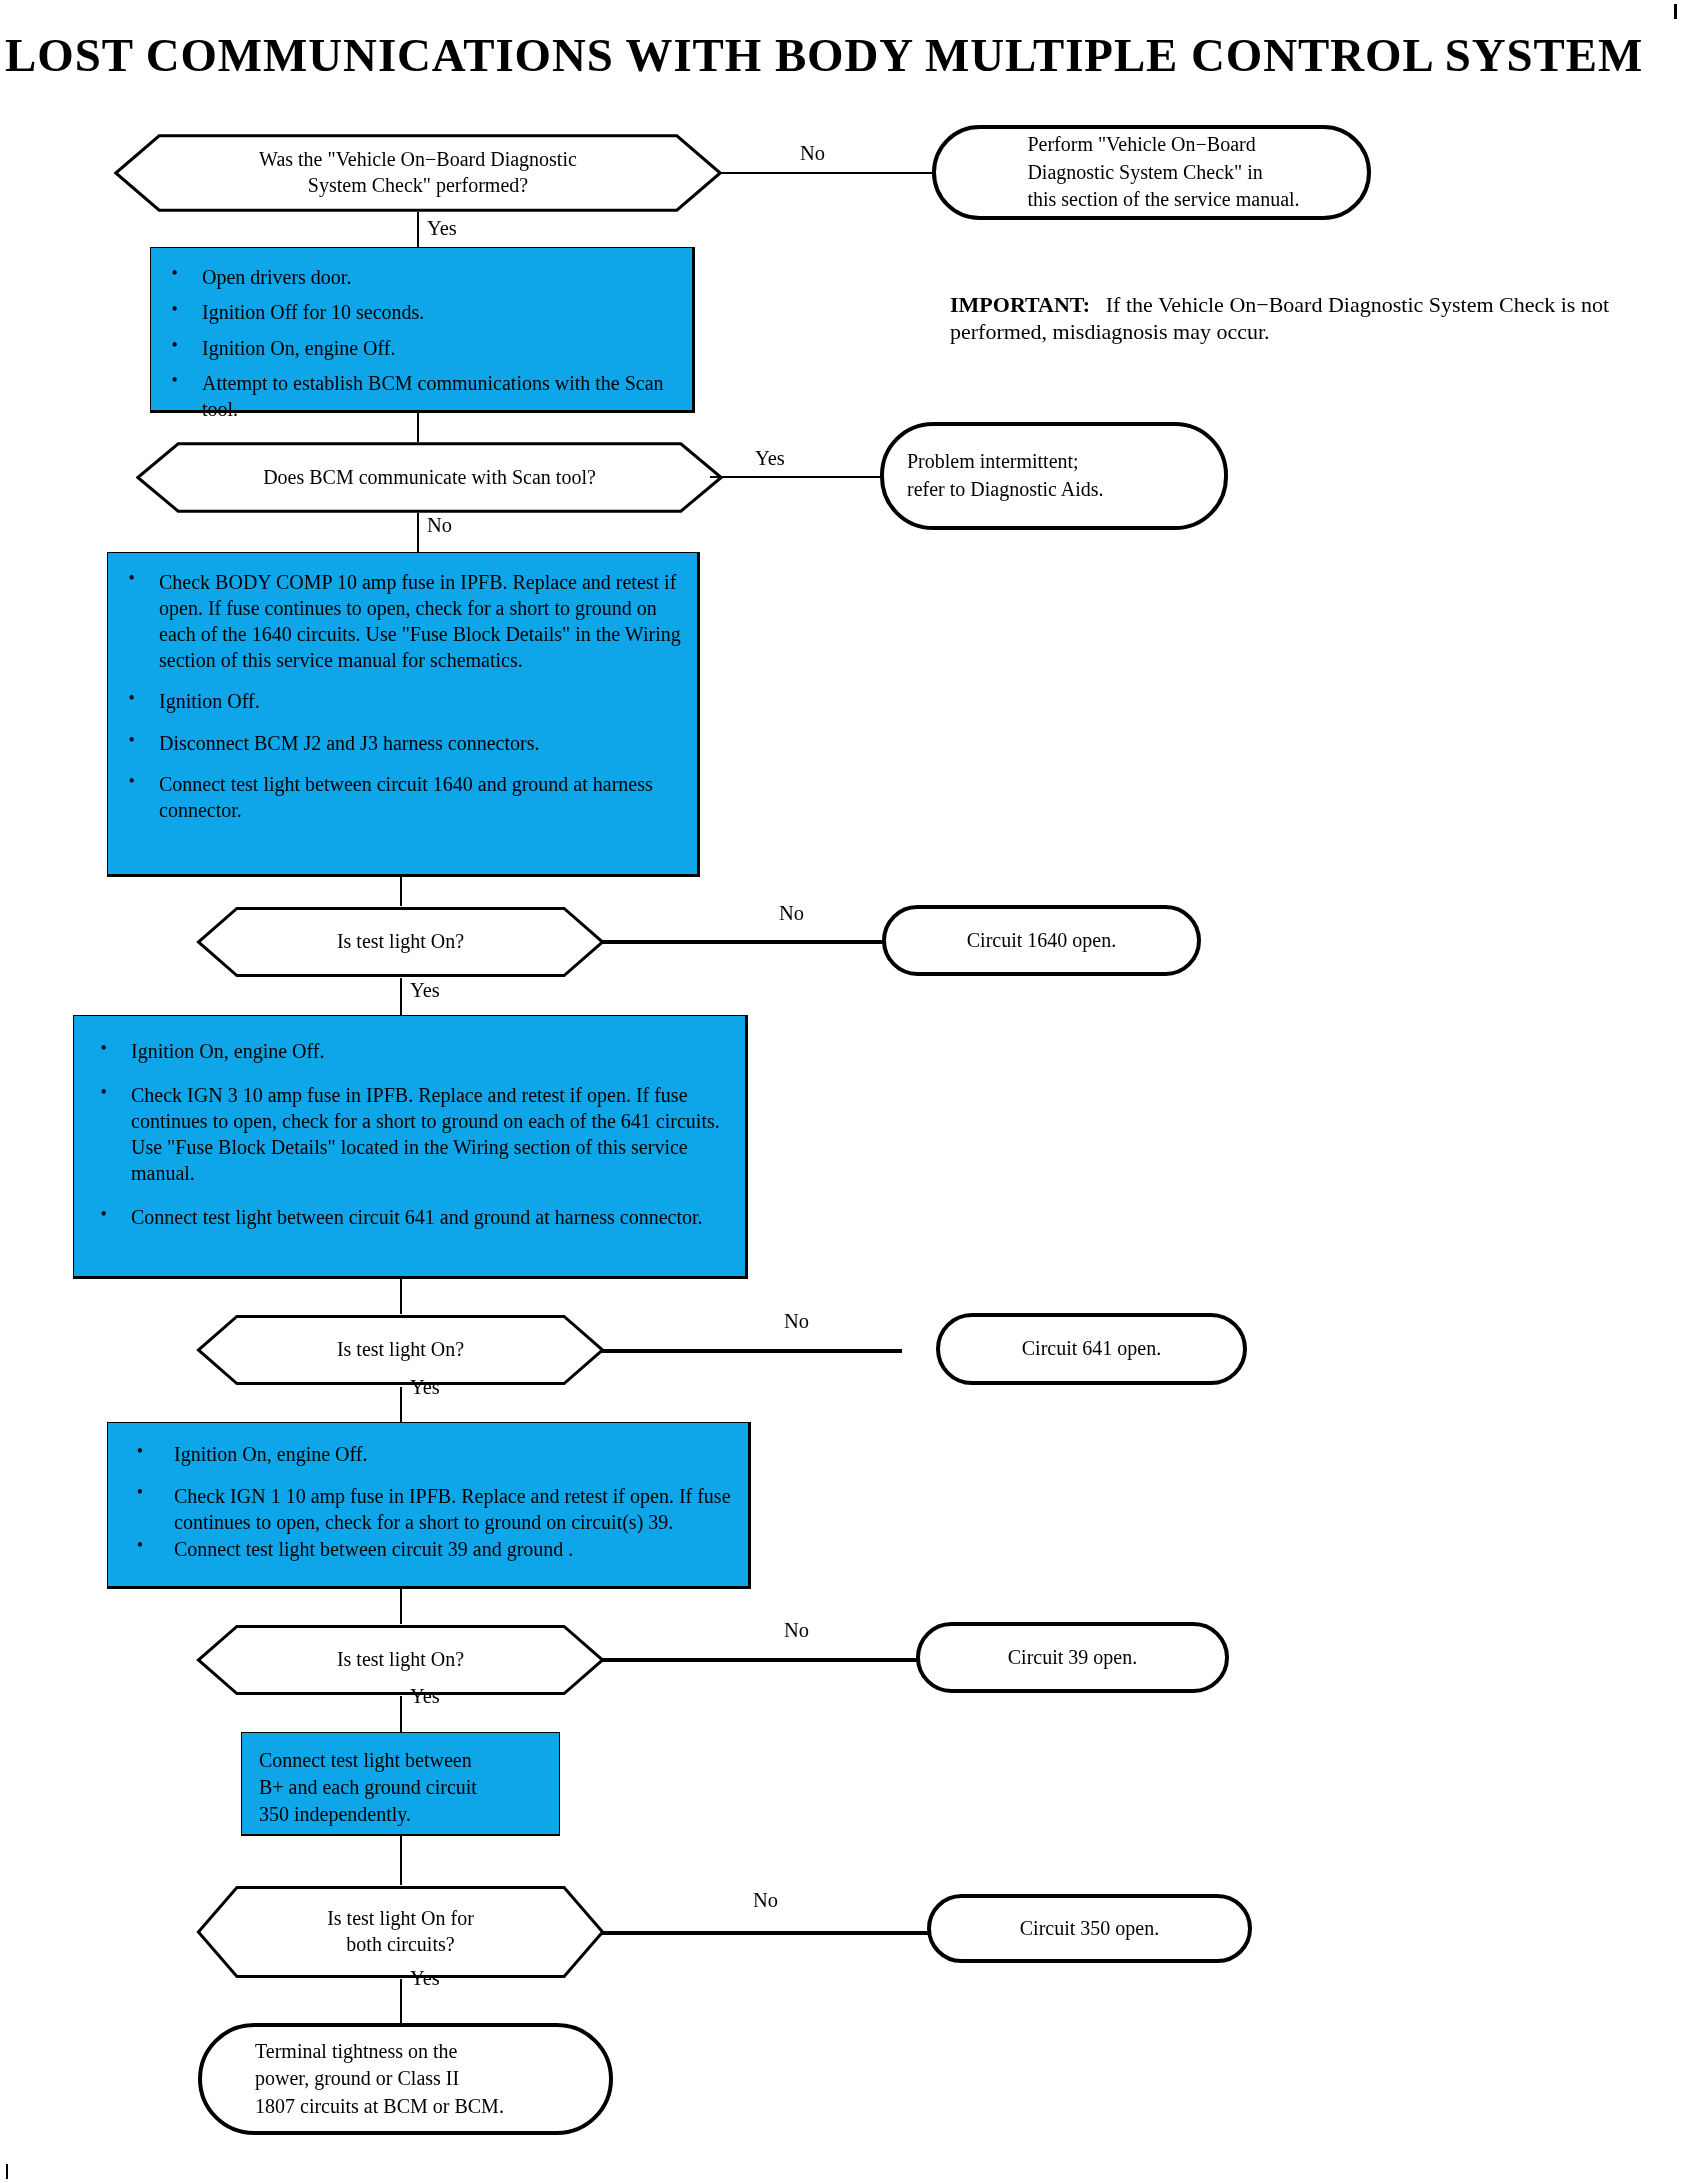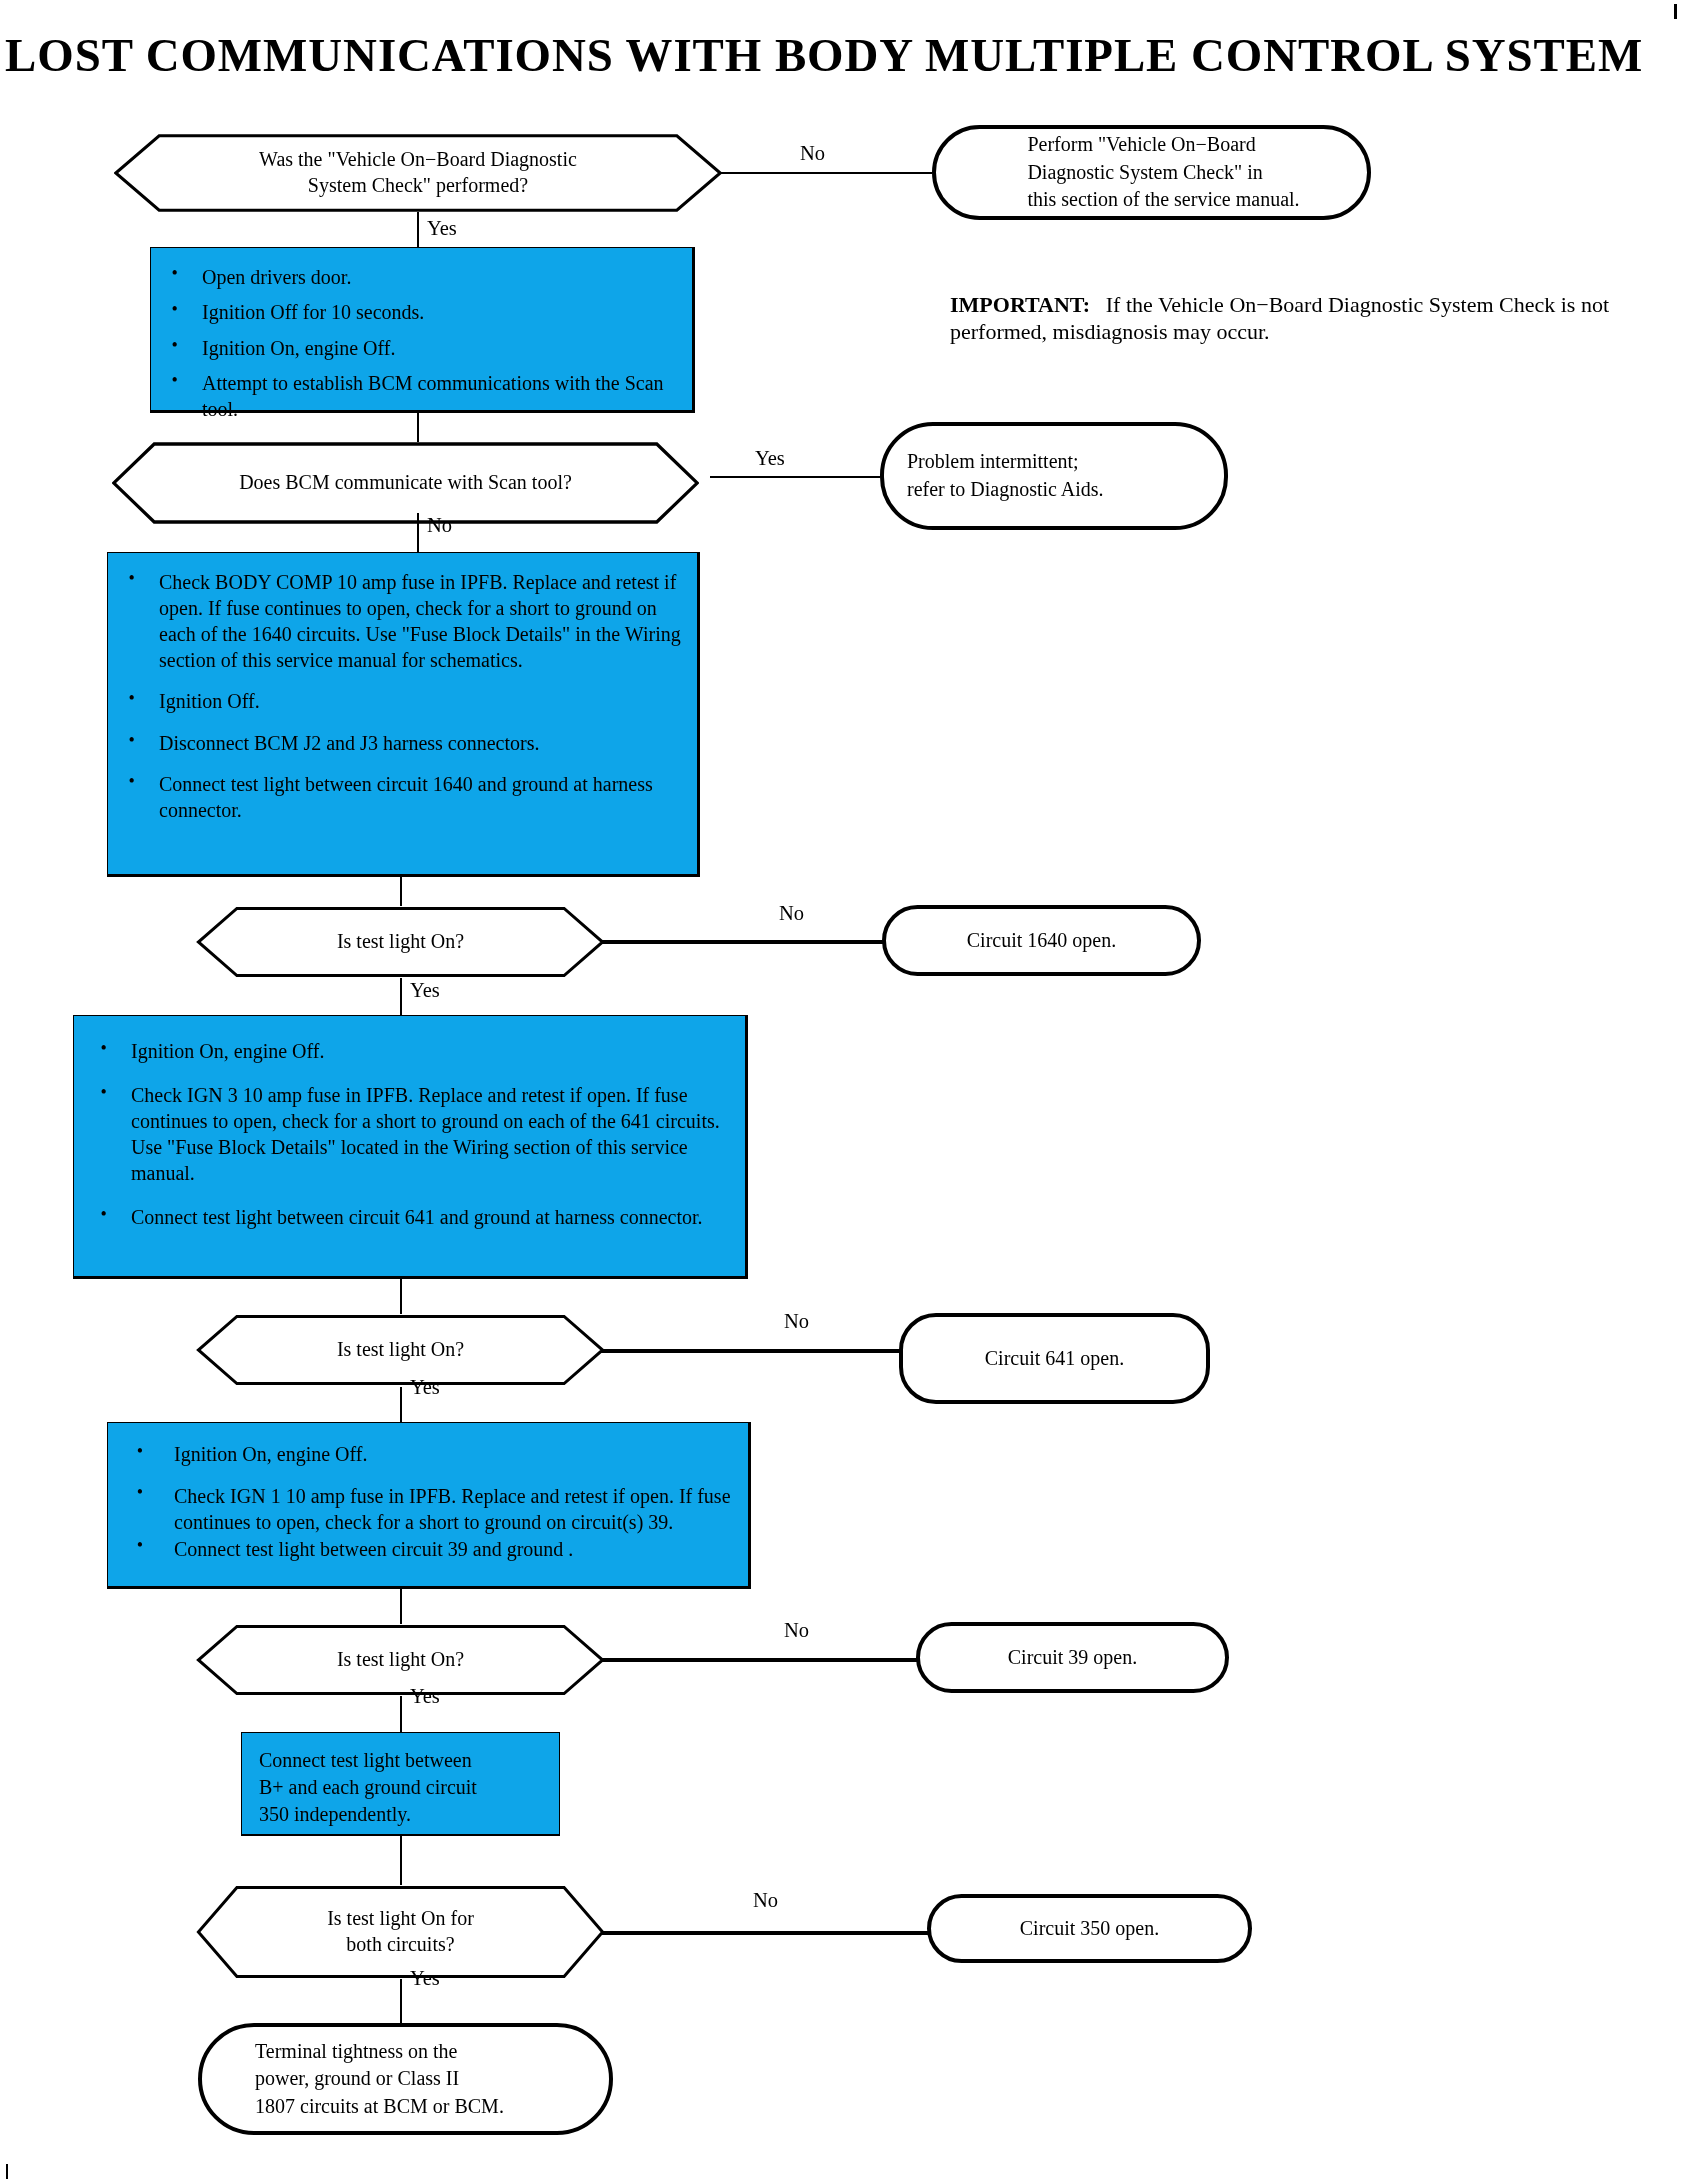"Does BCM communicate with Scan" div.node { height: 82px -> 71px; left: 112px -> 136px }
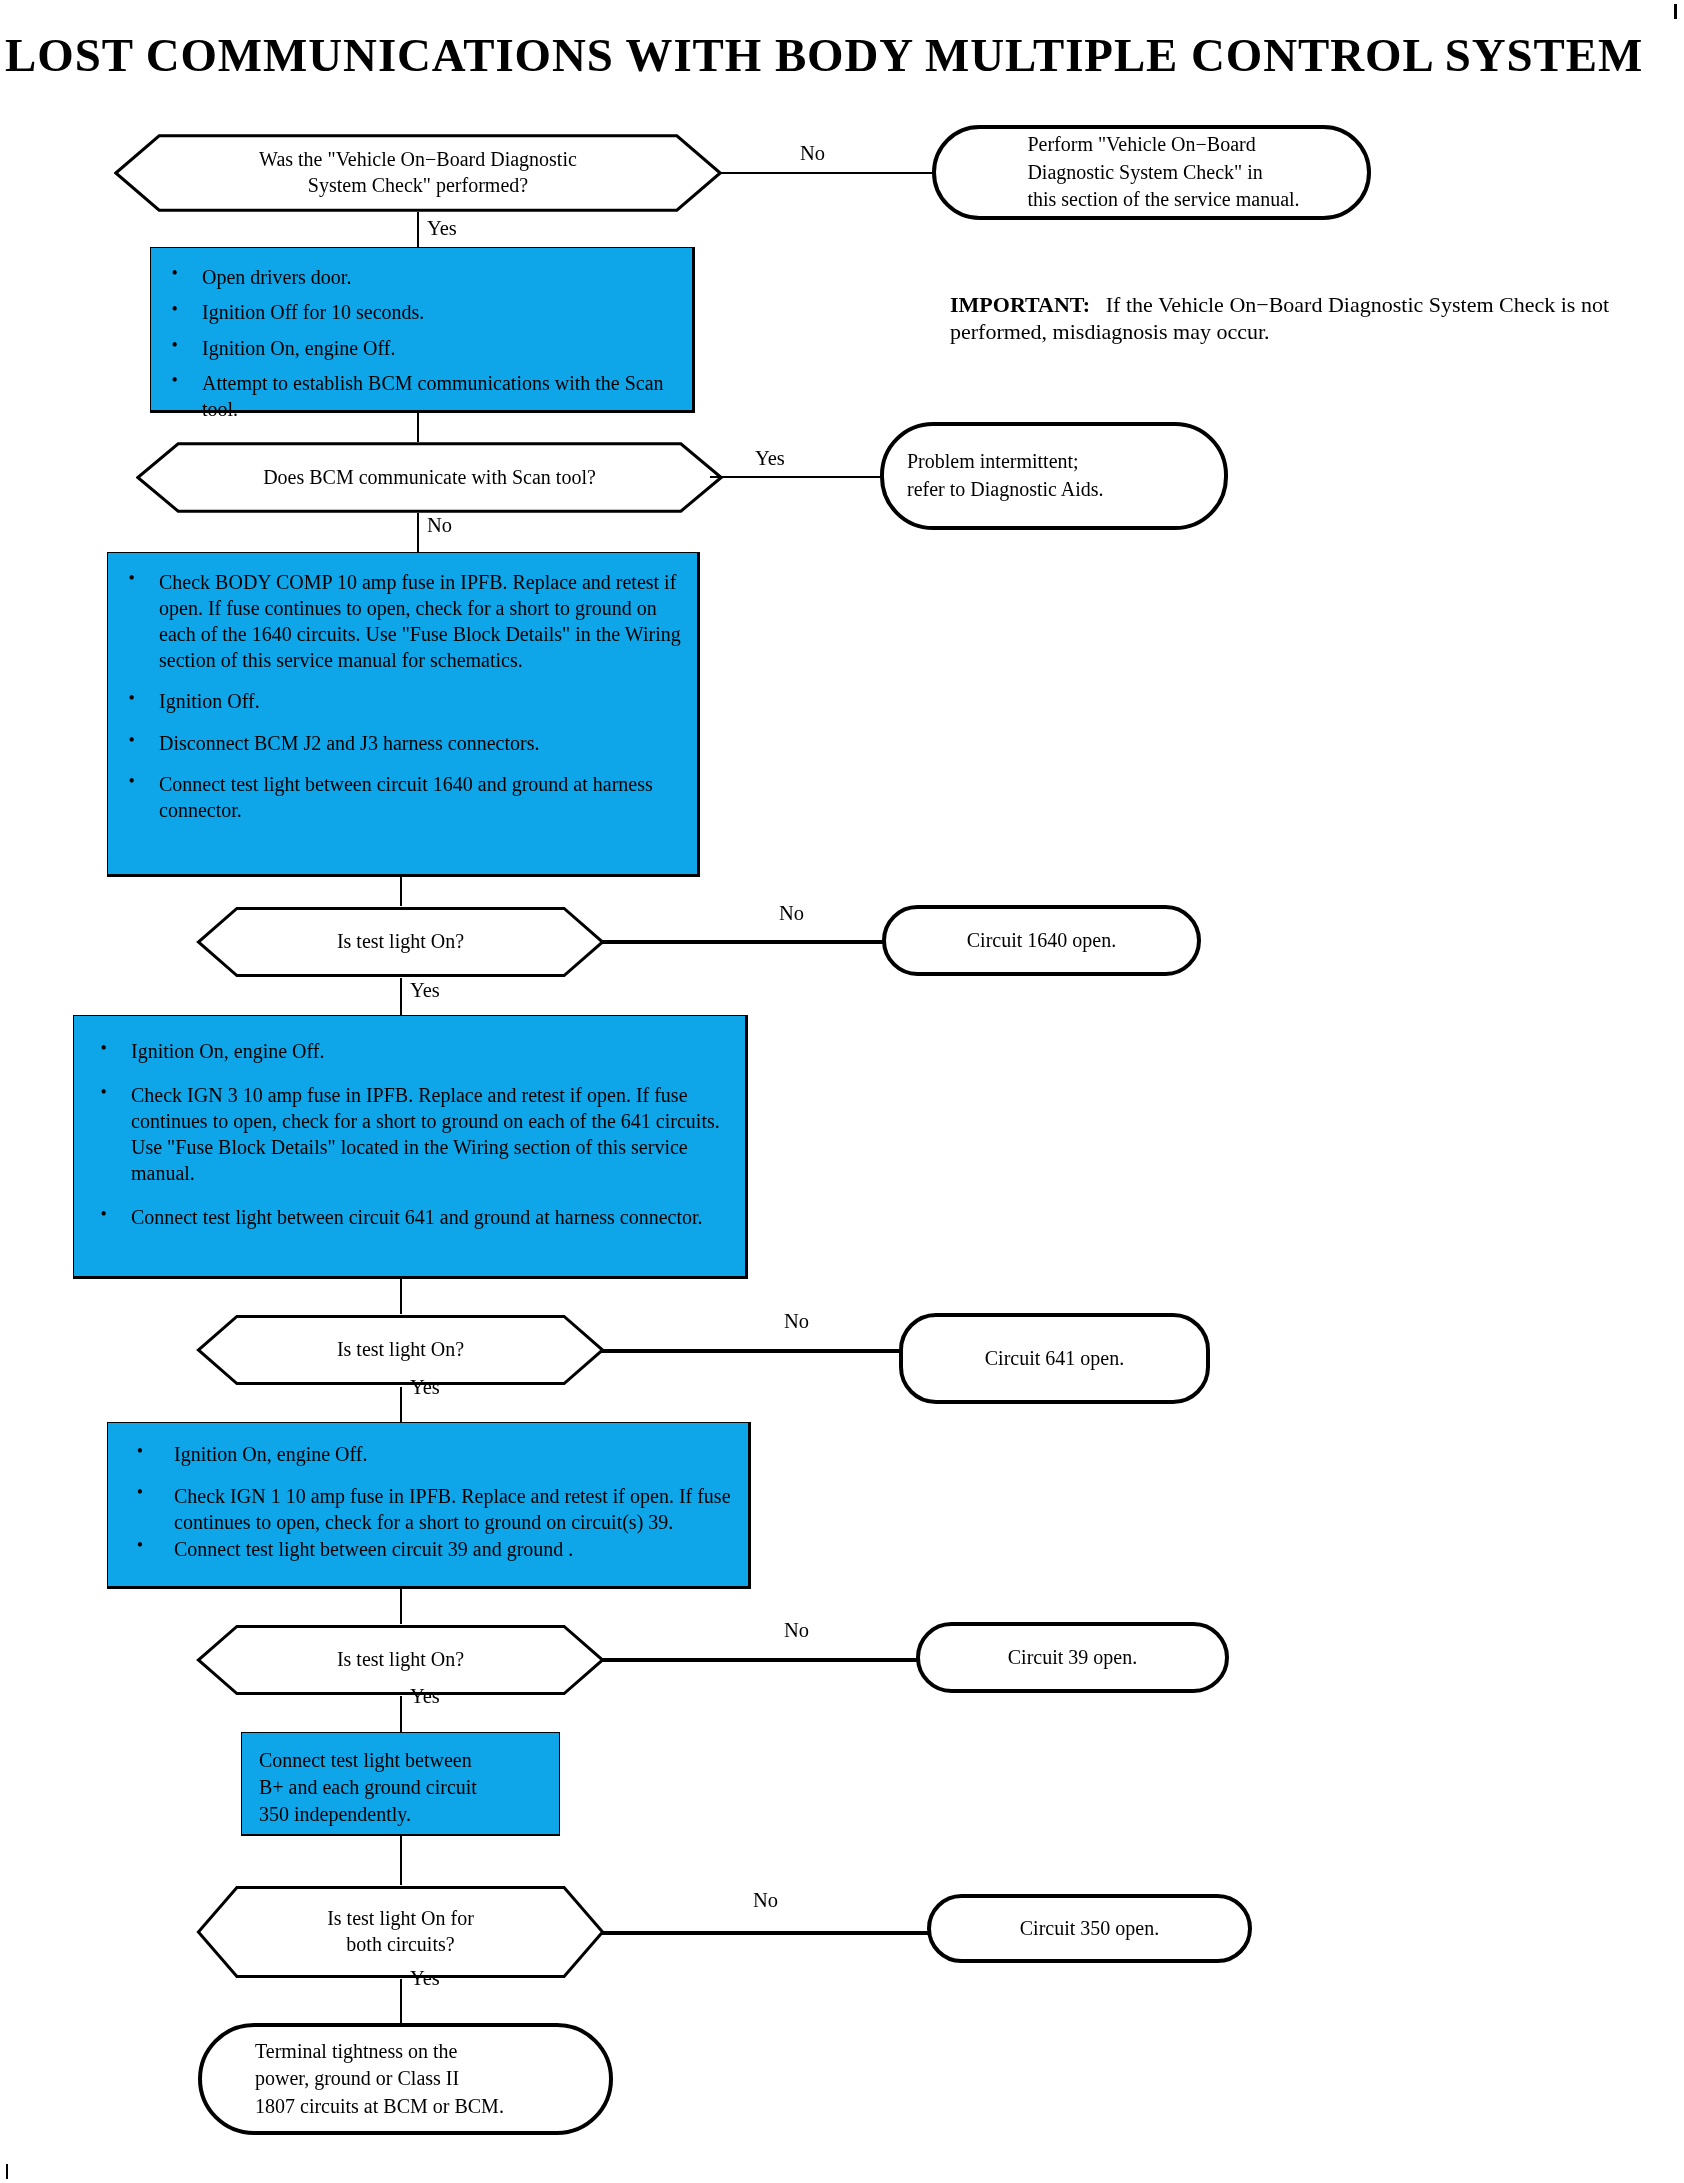"Circuit 641 open." div.node { height: 91px -> 72px; left: 899px -> 936px }
